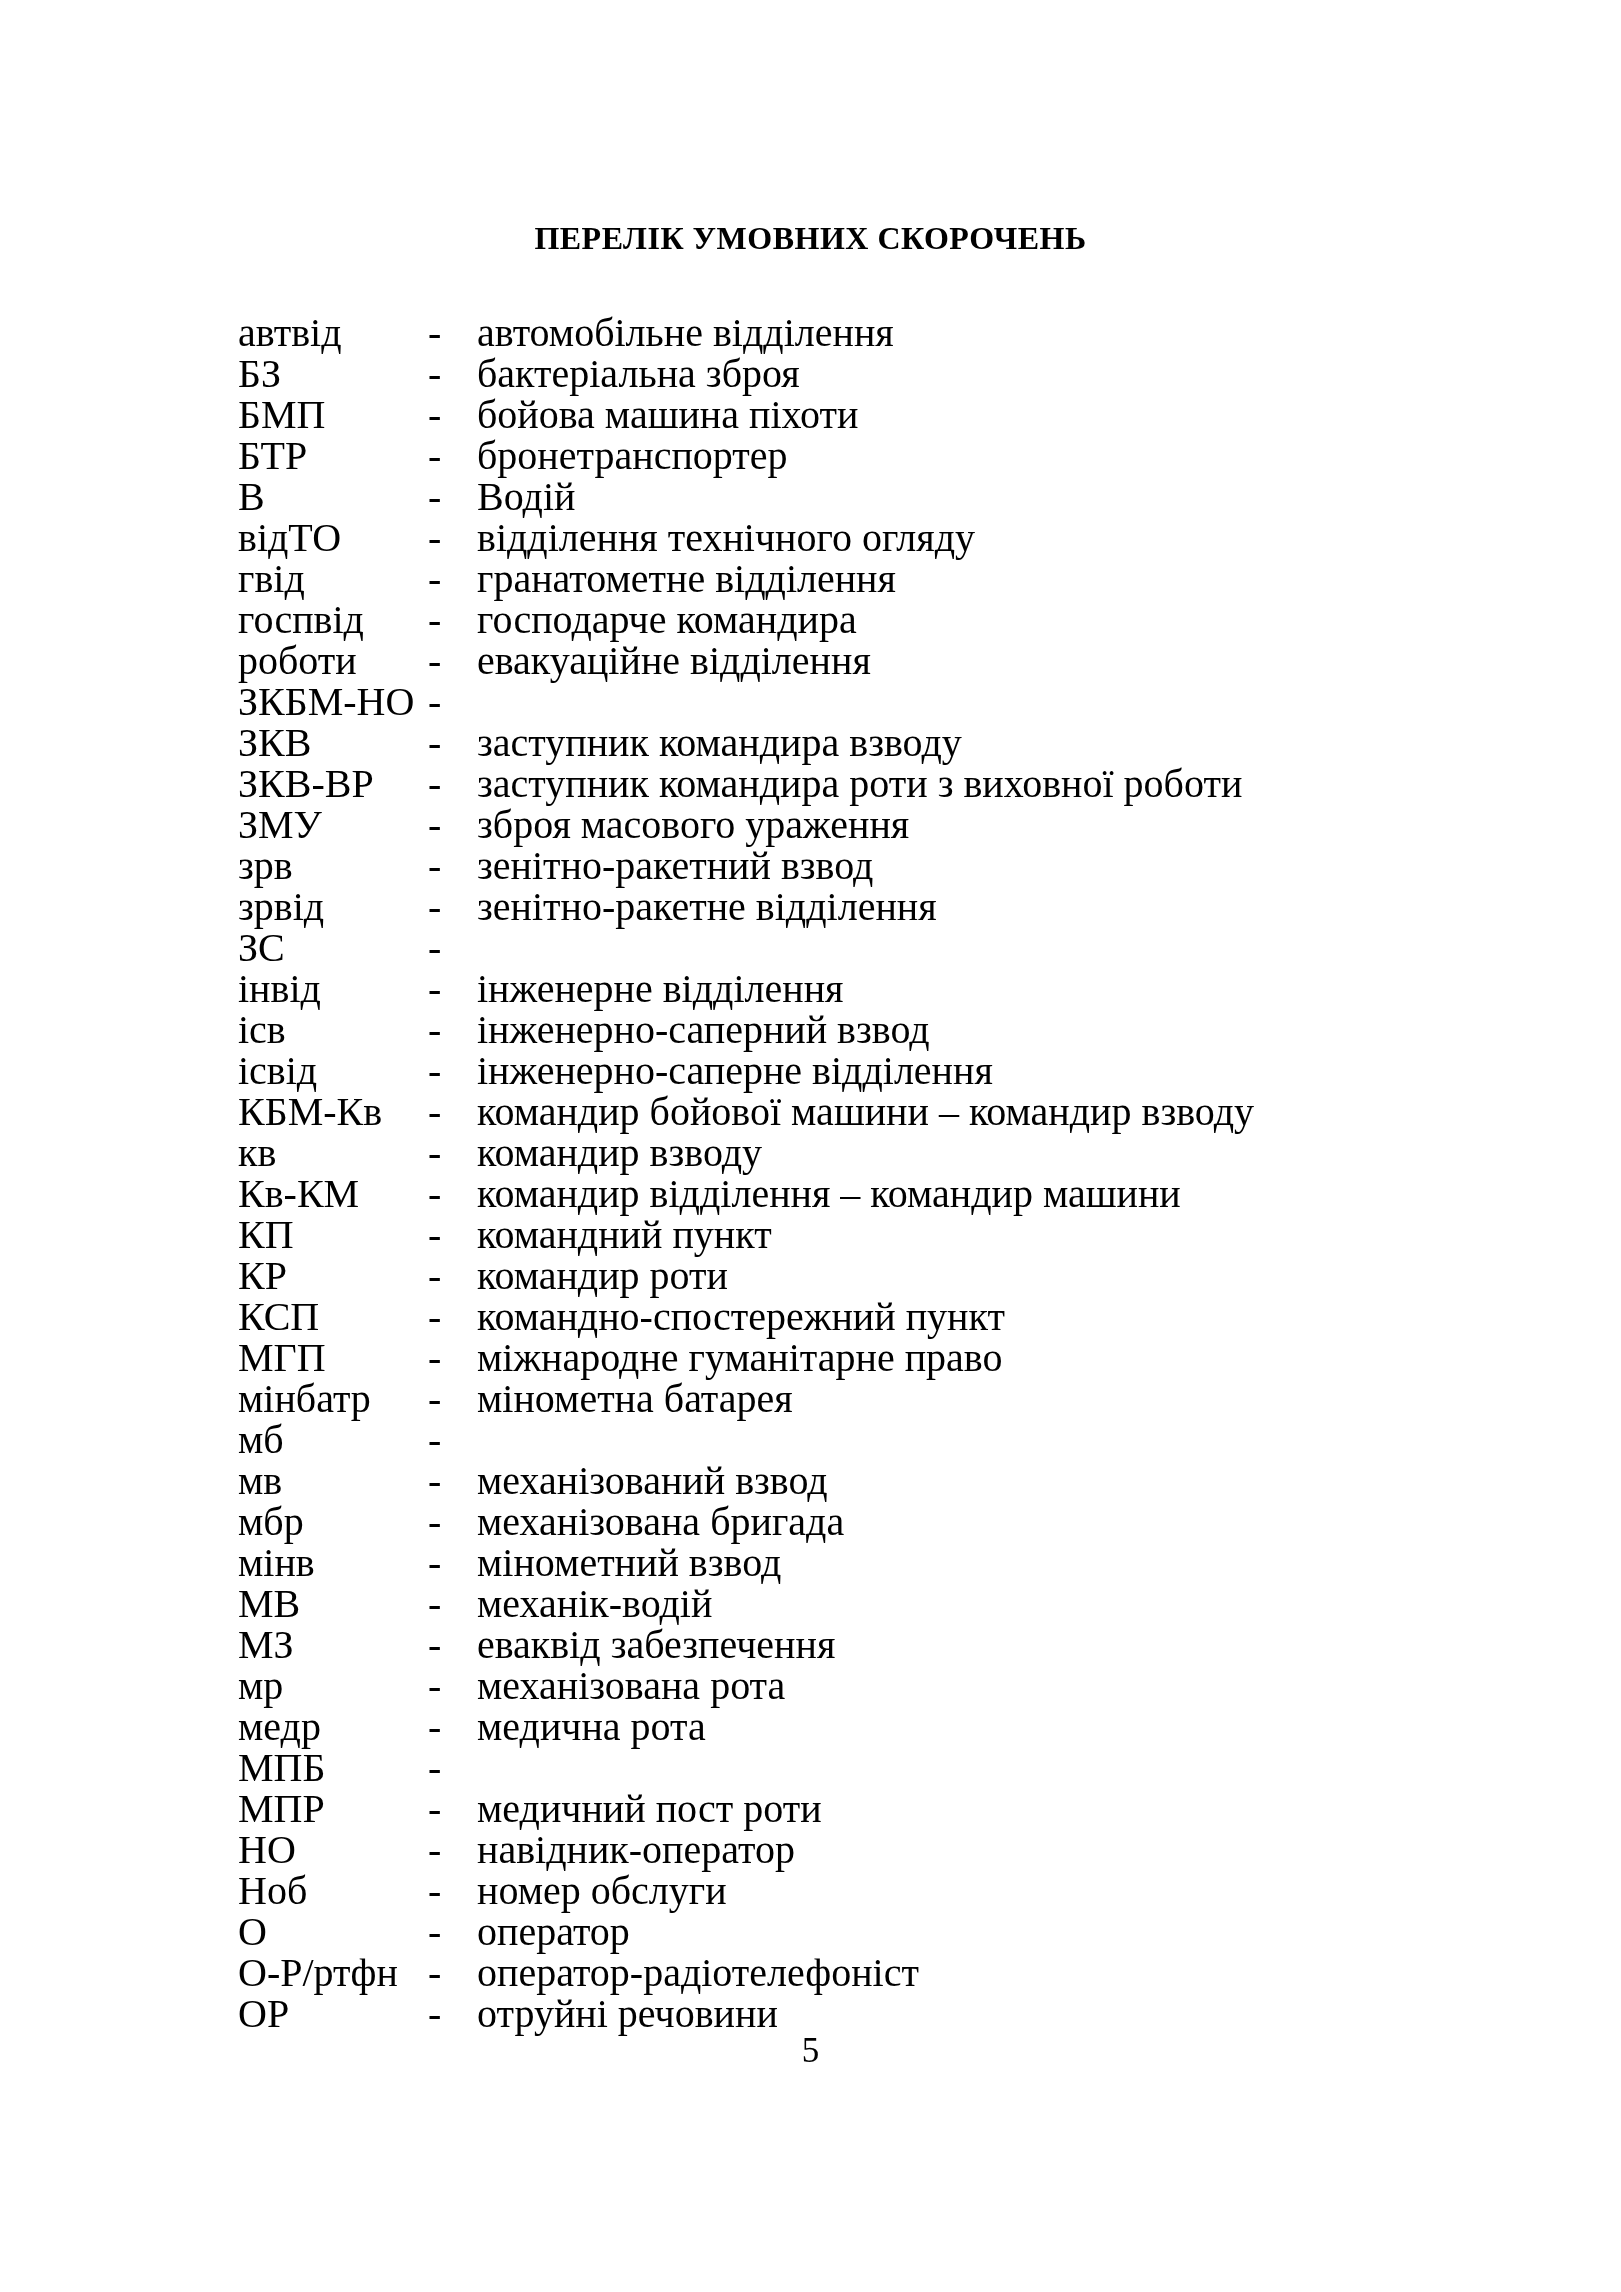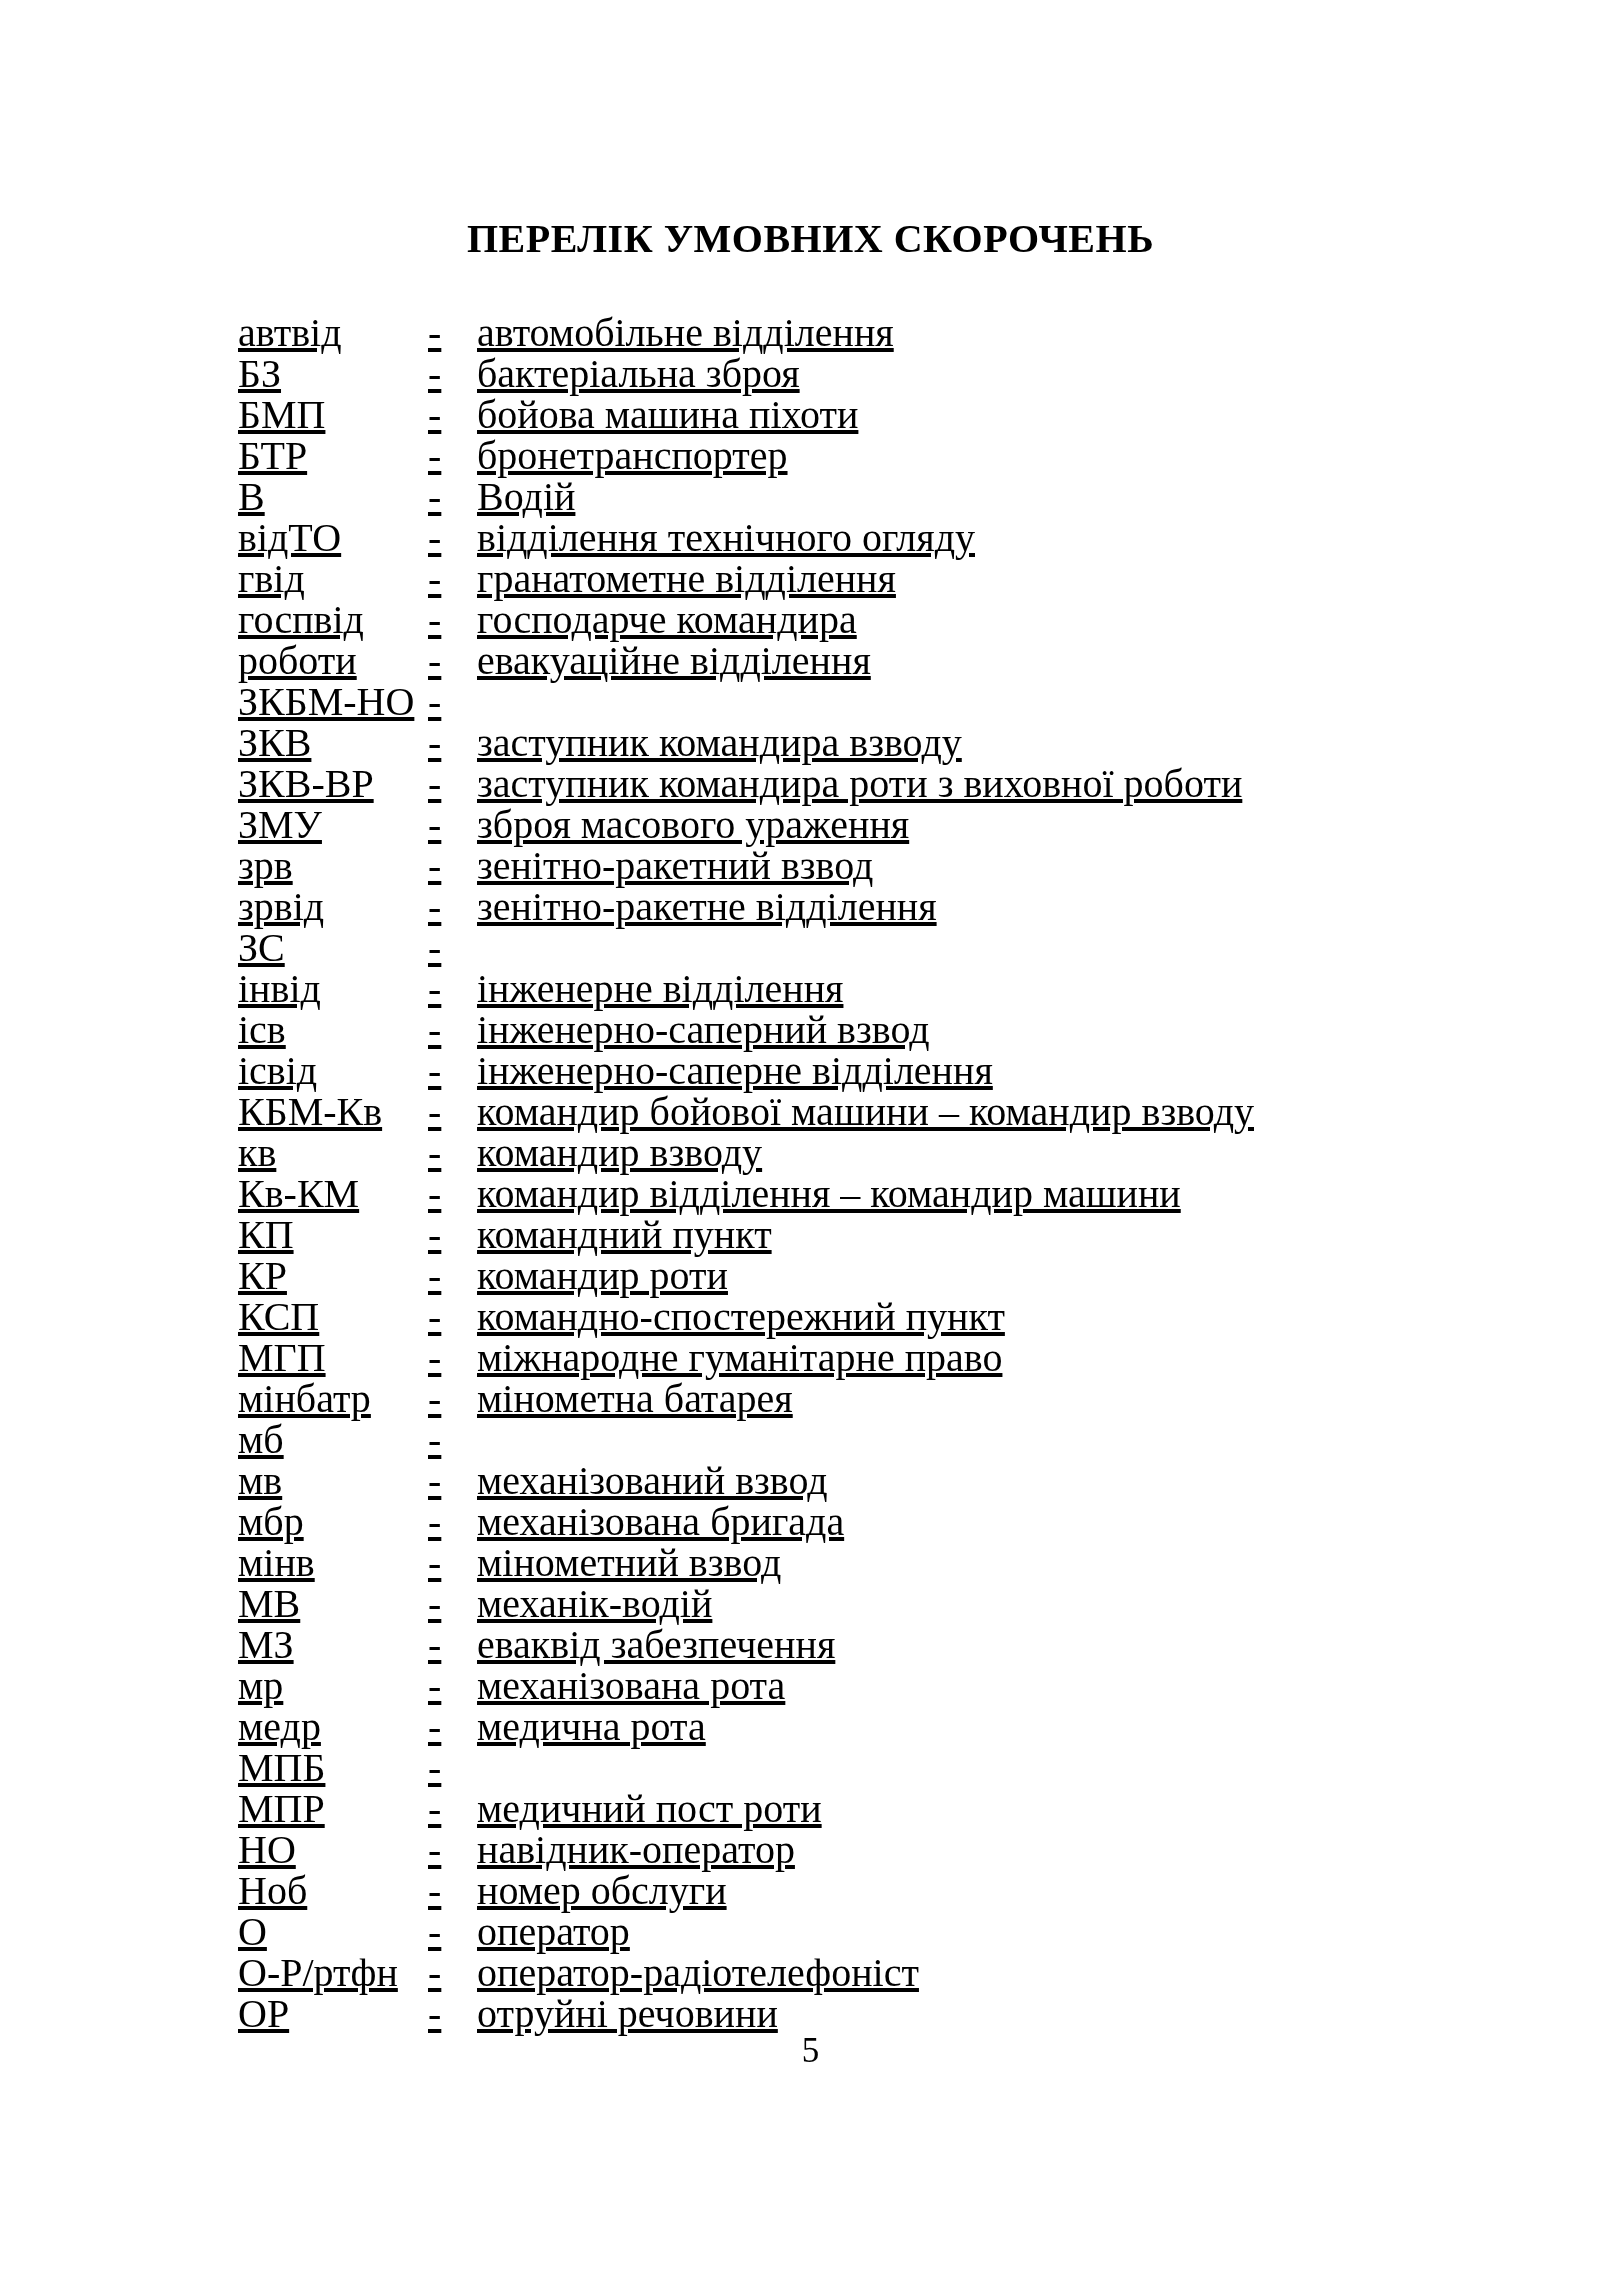"ПЕРЕЛІК УМОВНИХ СКОРОЧЕНЬ" .title { font-size: 40px -> 32px }
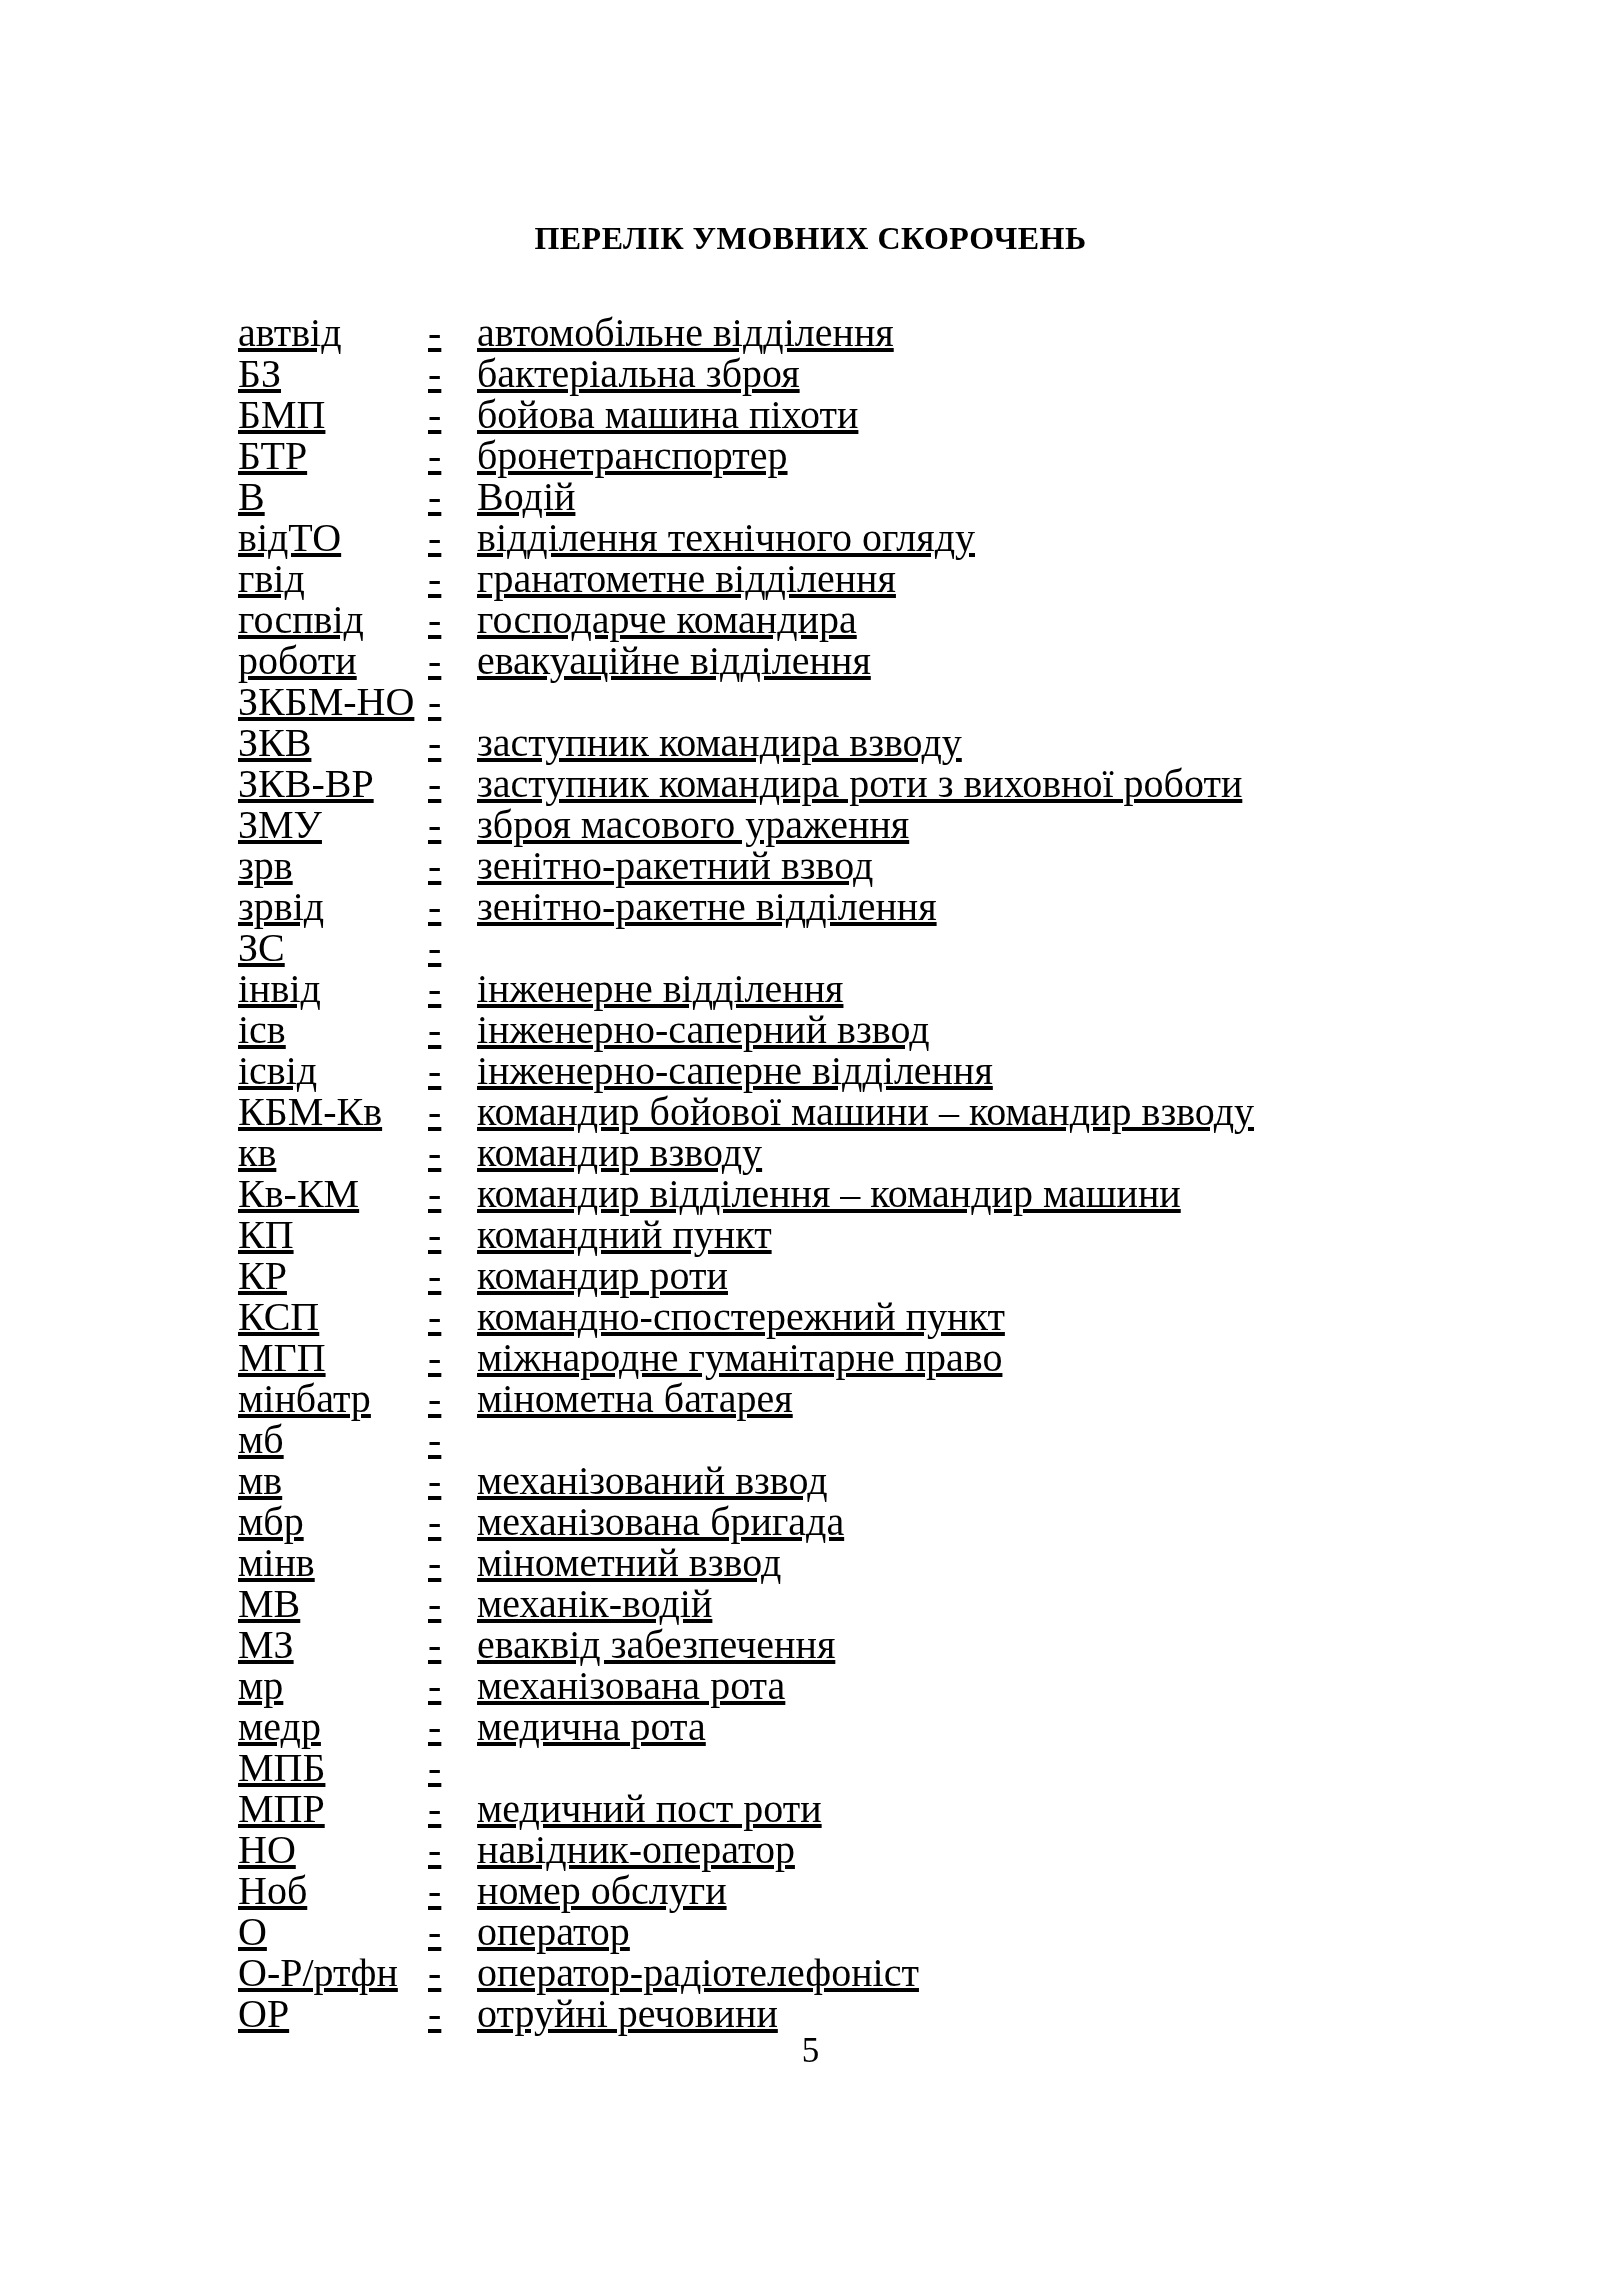"автвід" .list { text-decoration: underline -> none }
